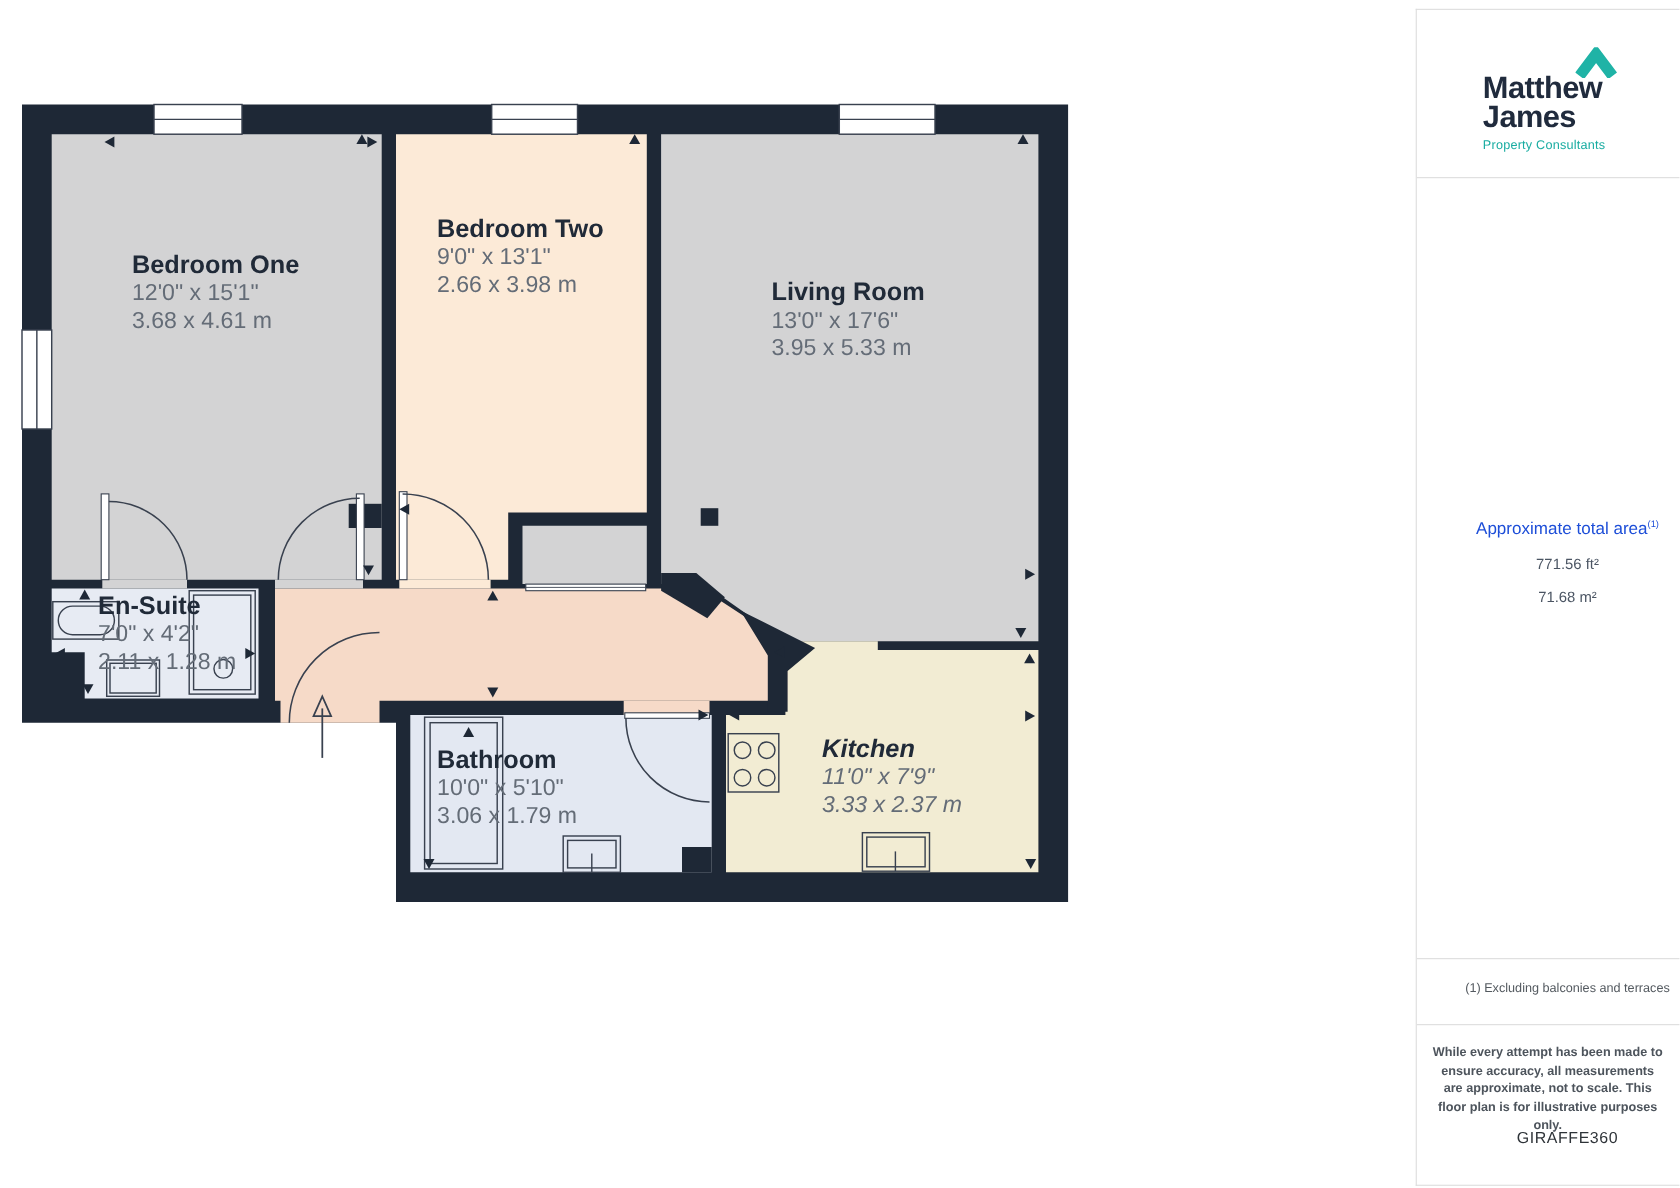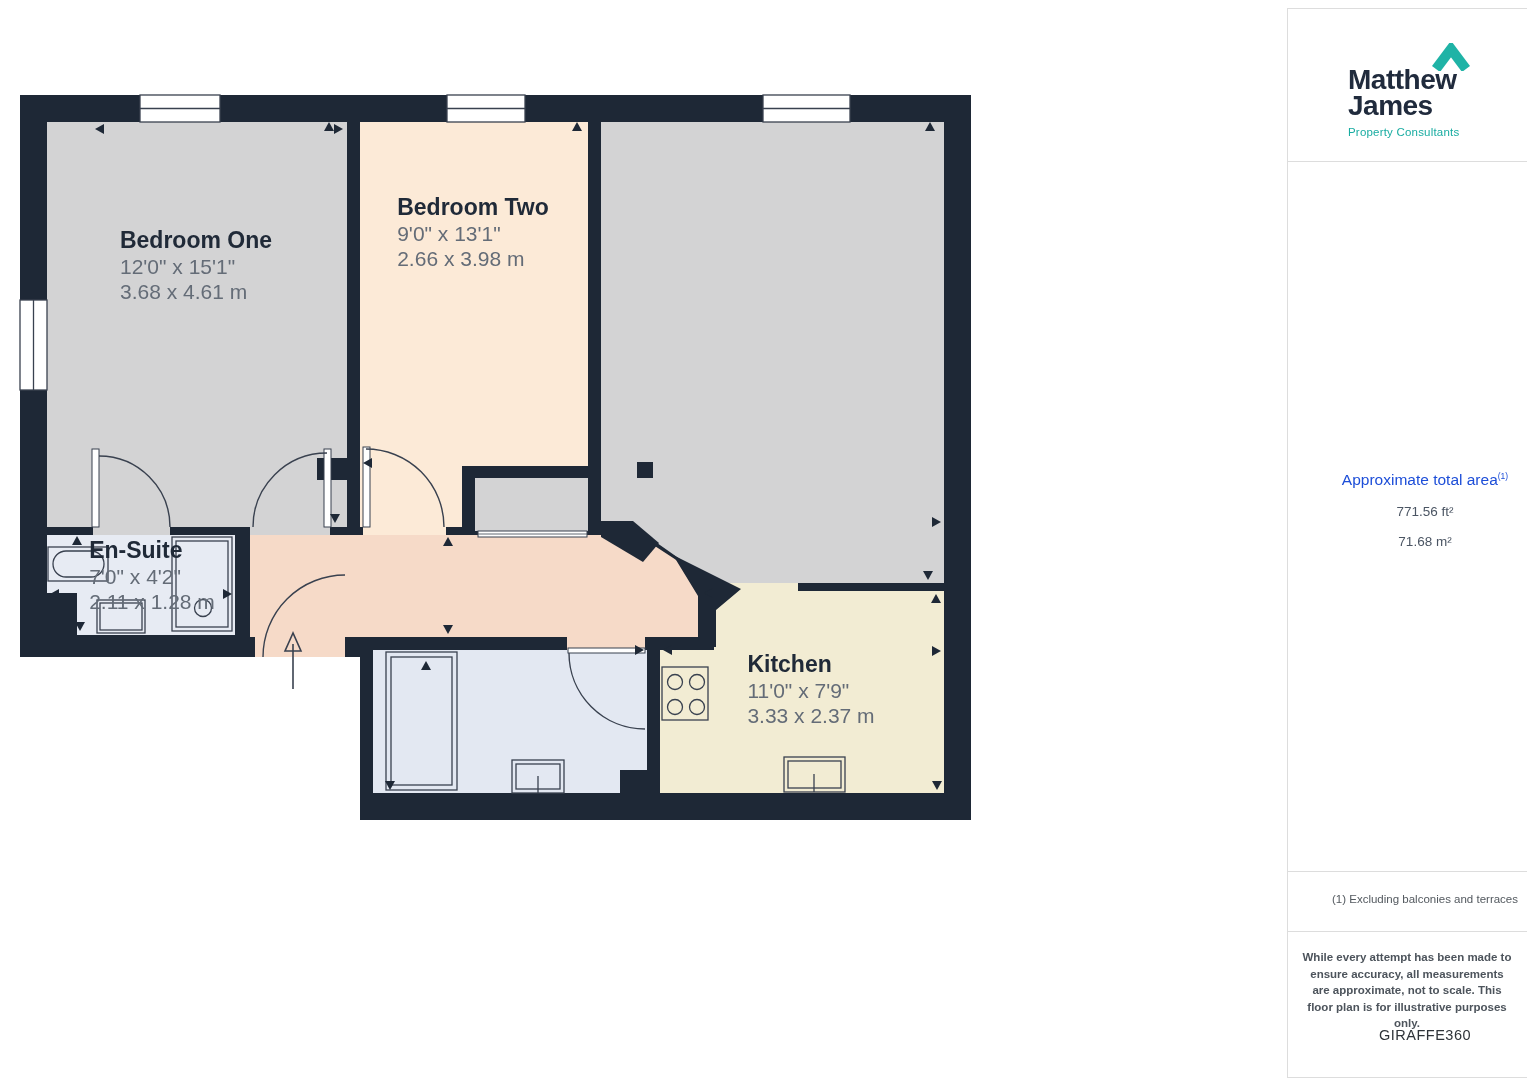"Living Room" div.room-label { html: none -> <div> <div>Living Room</div> <div>13'0" x 17'6"</div> <div>3.95 x 5.33 m</div> </div> }
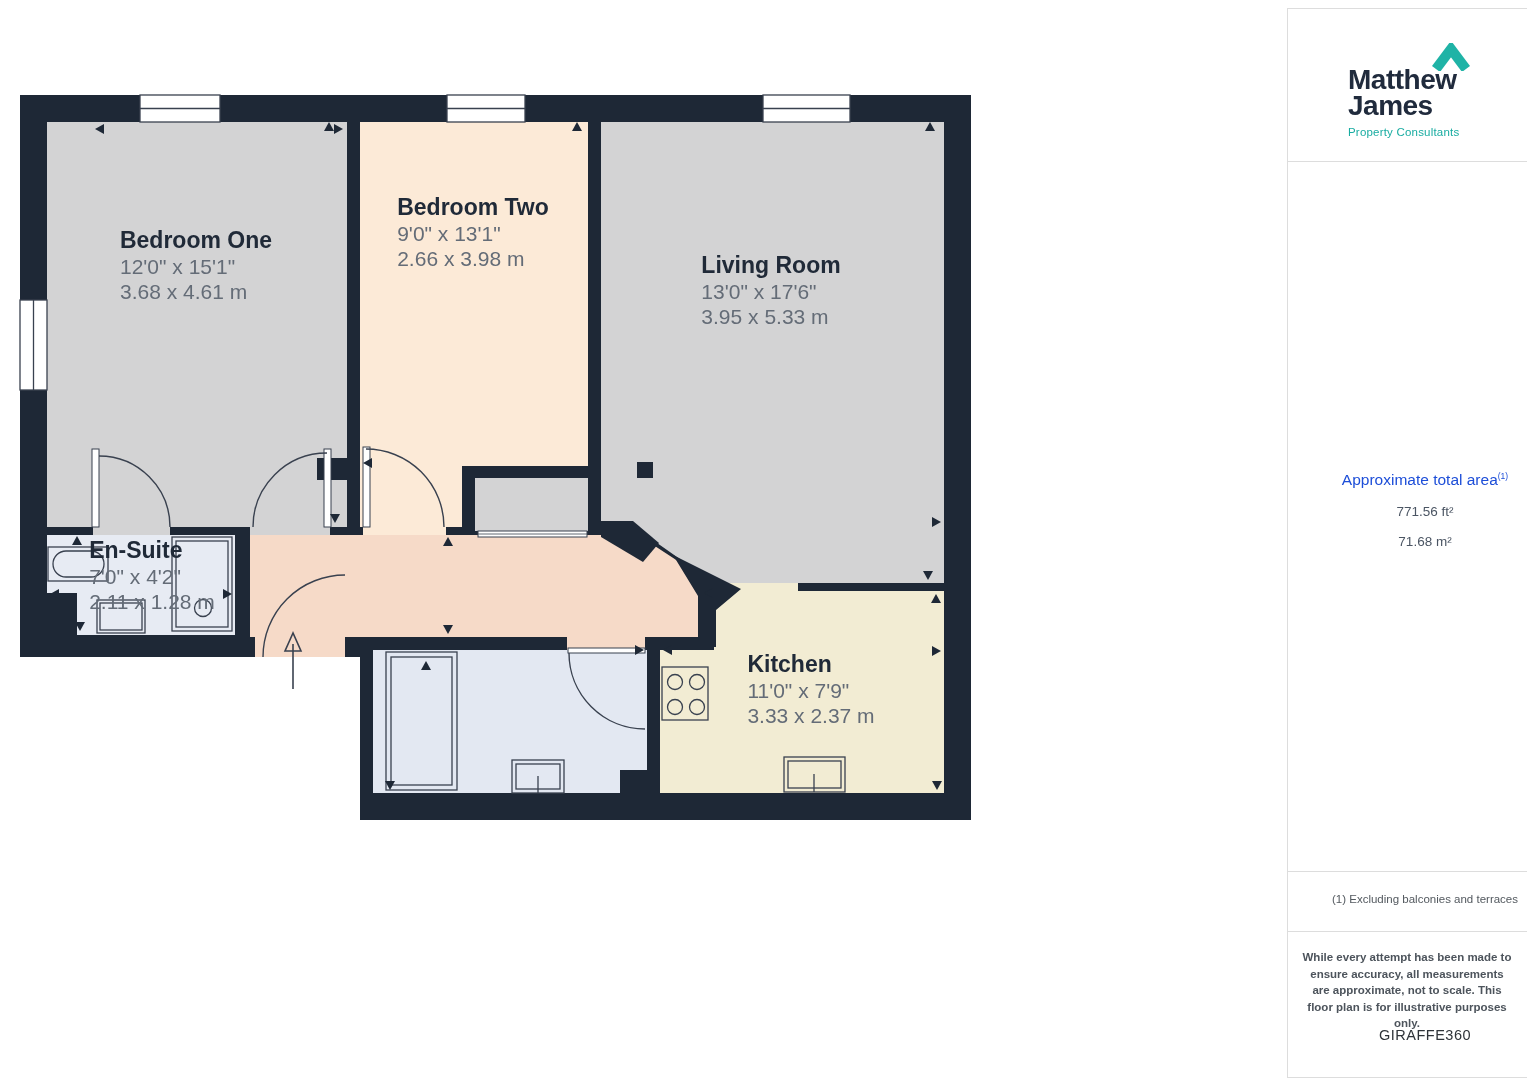"Bathroom" div.room-label { html: none -> <div> <div>Bathroom</div> <div>10'0" x 5'10"</div> <div>3.06 x 1.79 m</div> </div> }
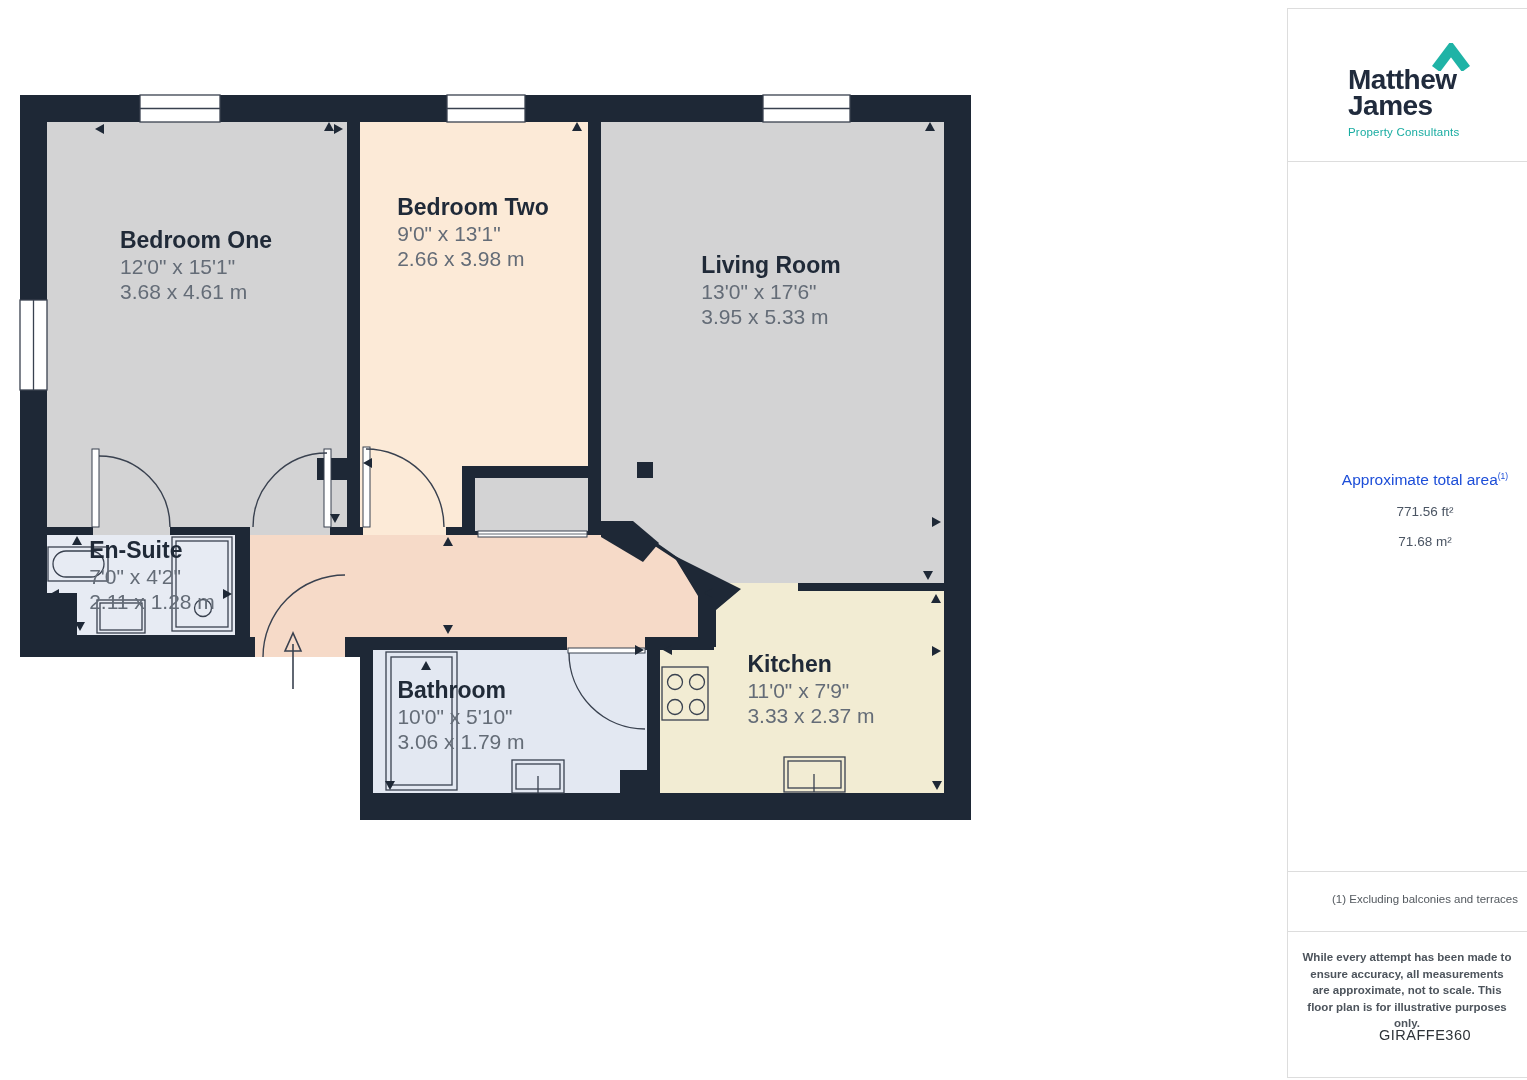"Kitchen" div.room-label { font-style: none -> italic; top: 650px -> 666px }
